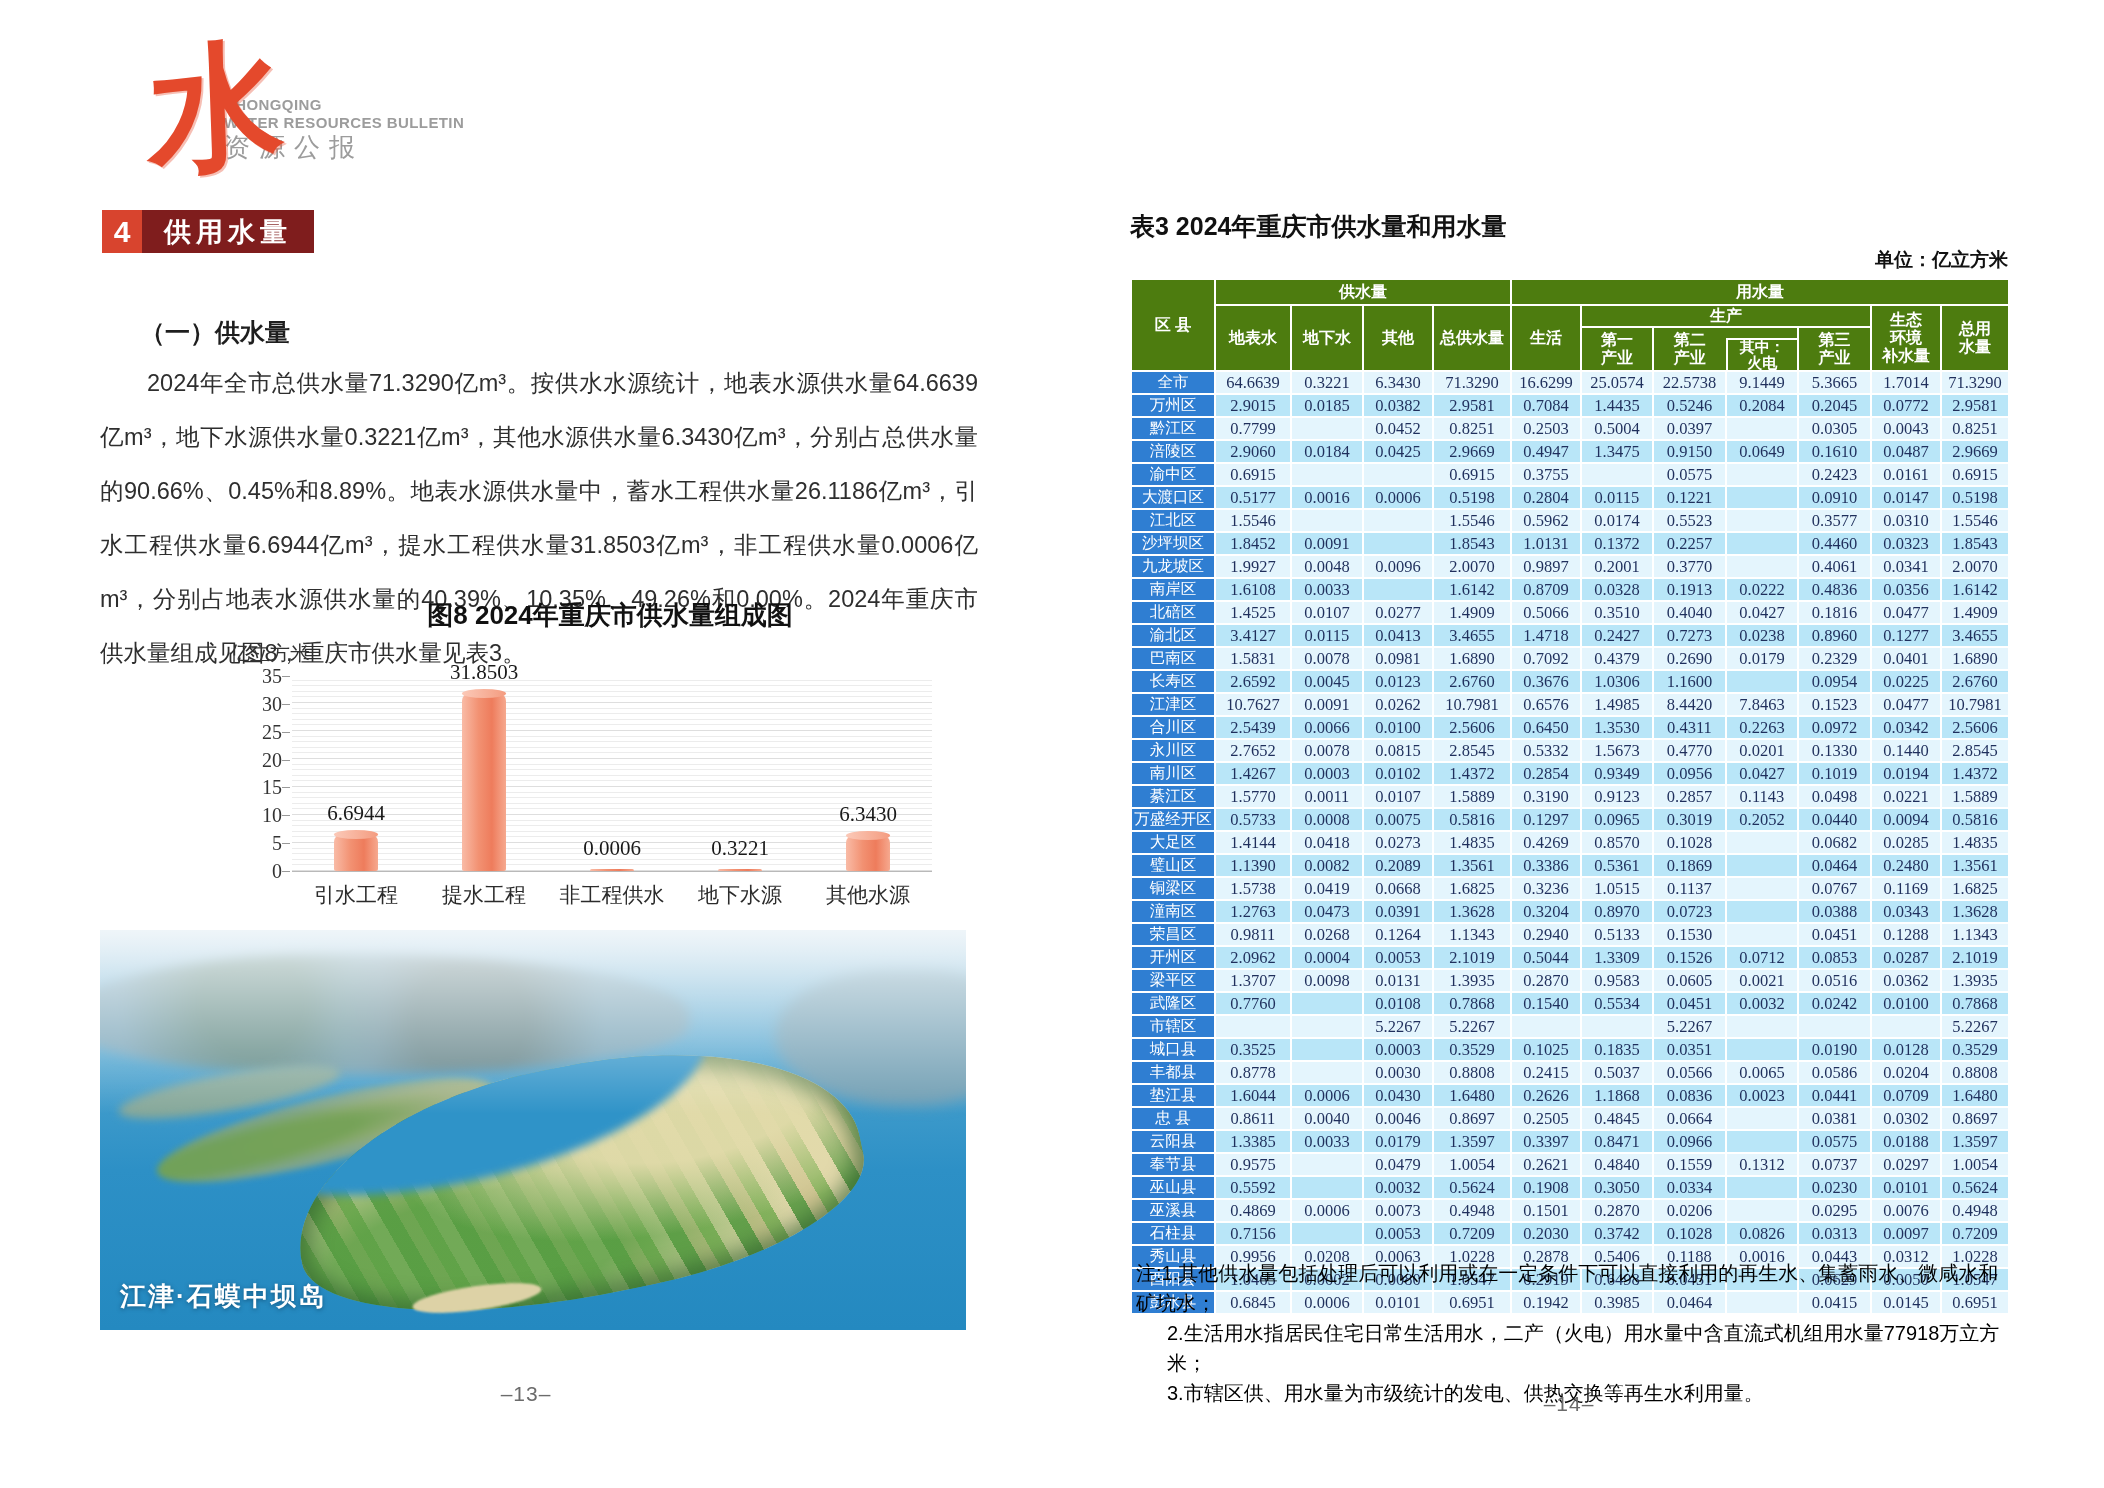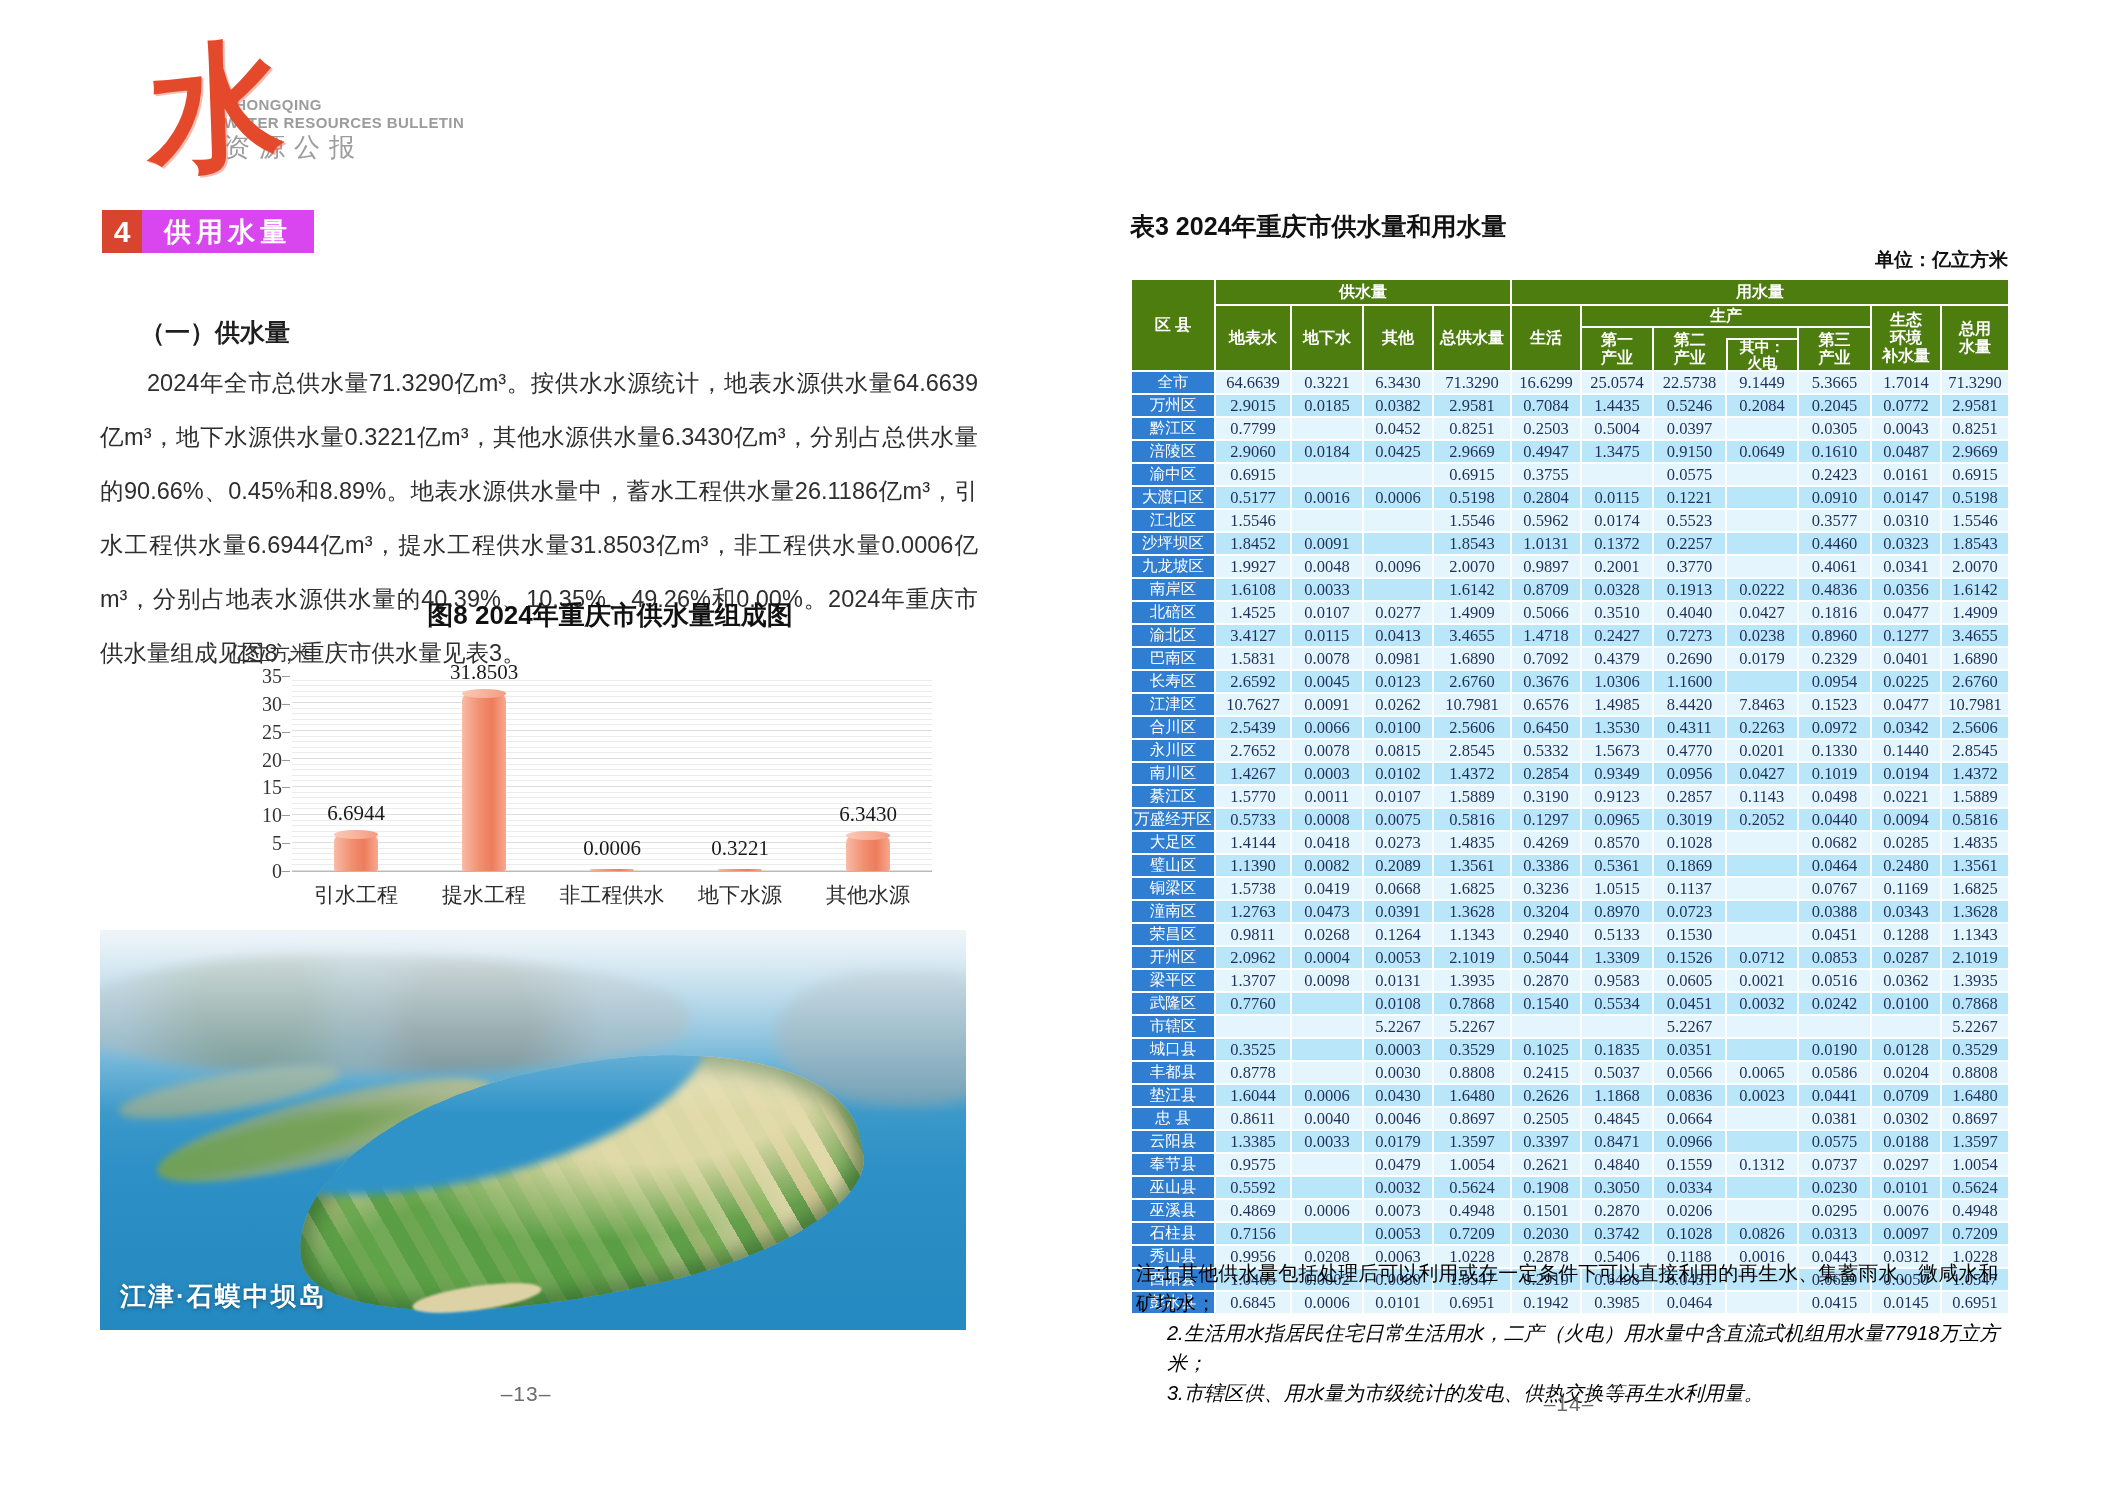"供用水量" .sec-title { background: #d946ef -> #7f1d1d }
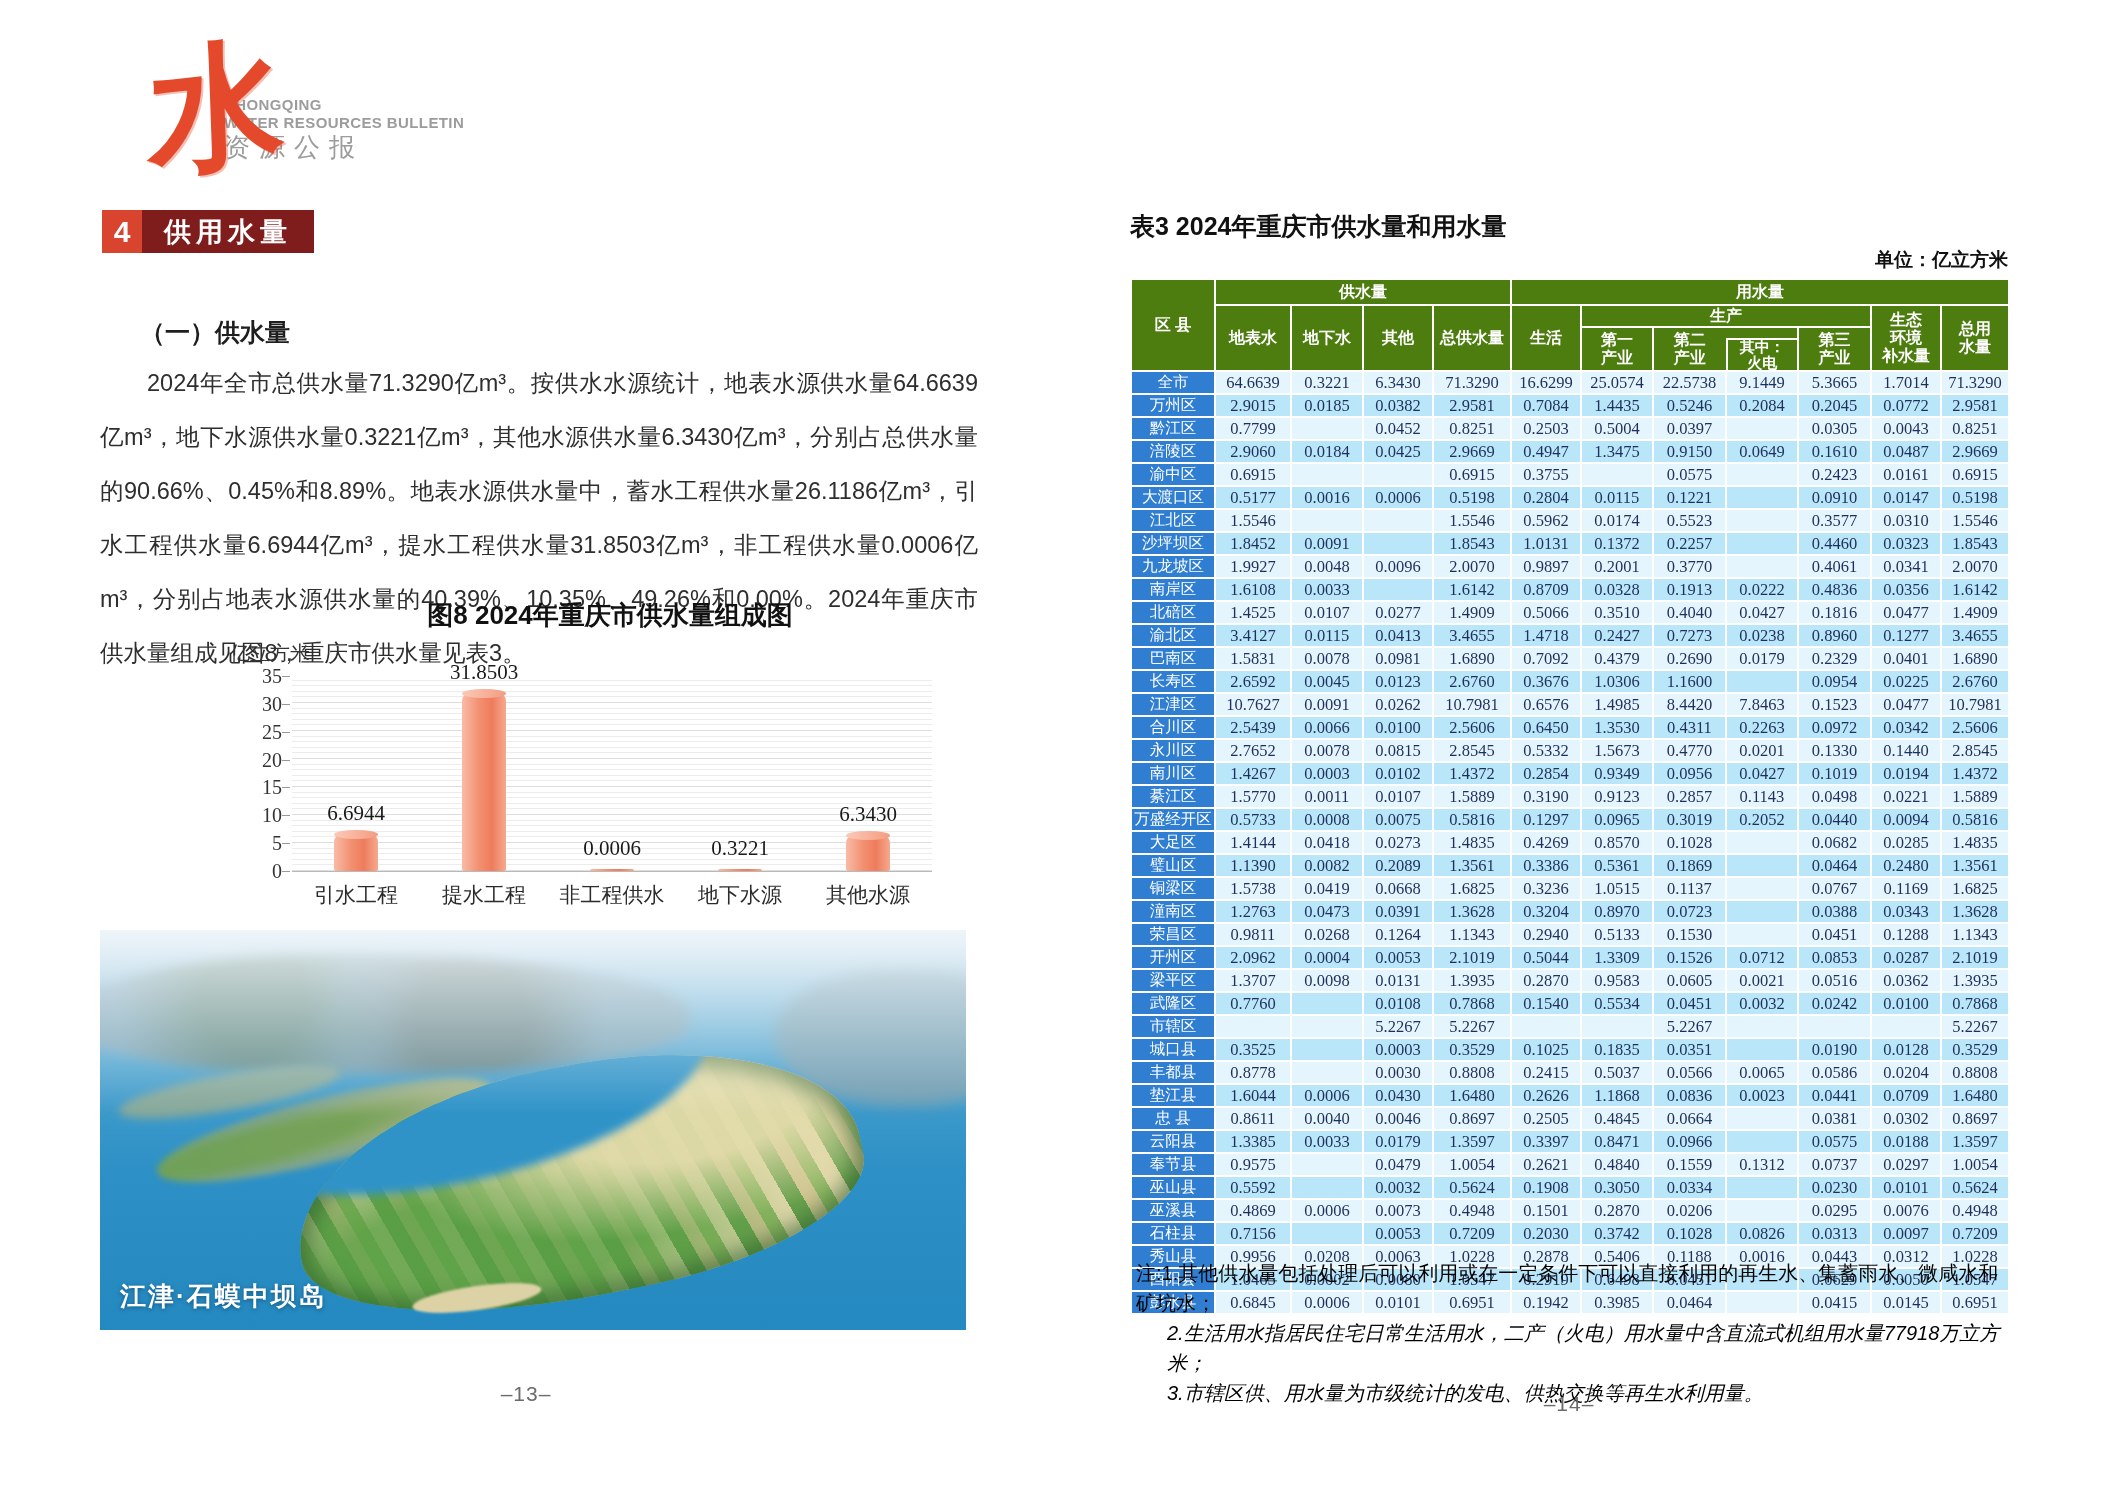"2.生活用水指居民住宅日常生活用水，二产（火电）用水量中含直流式机组用水量779" .notes li + li { font-style: italic -> none }
